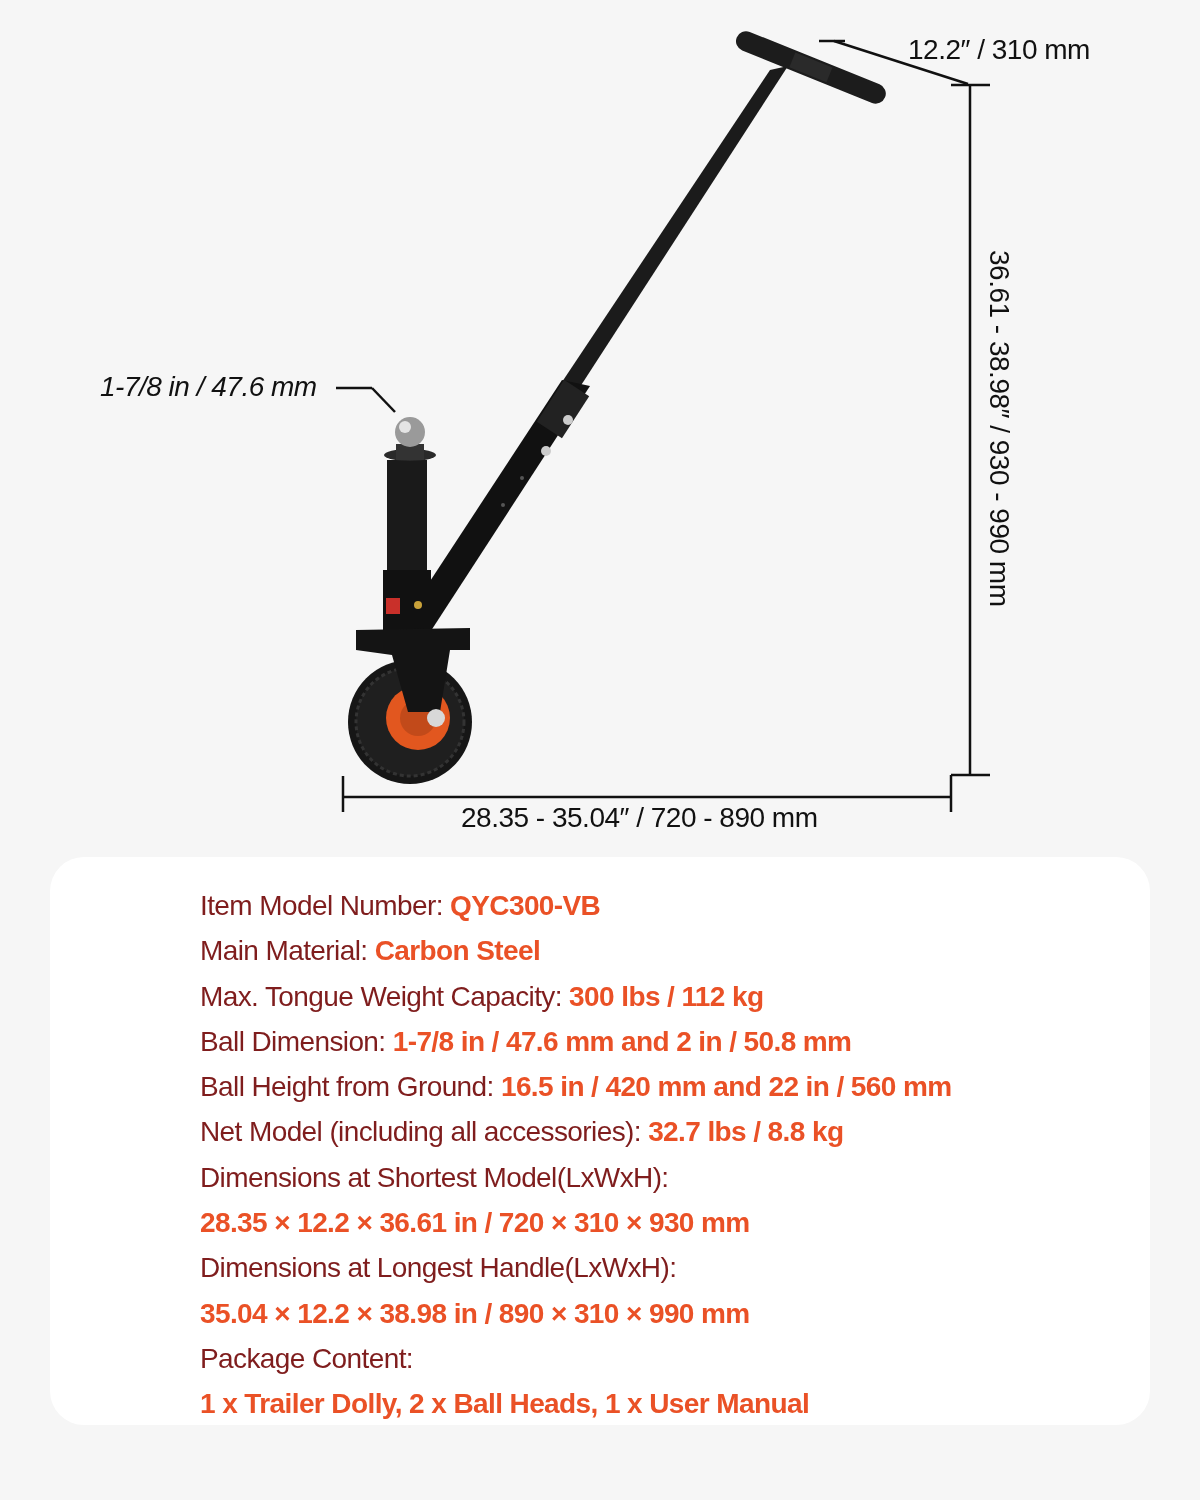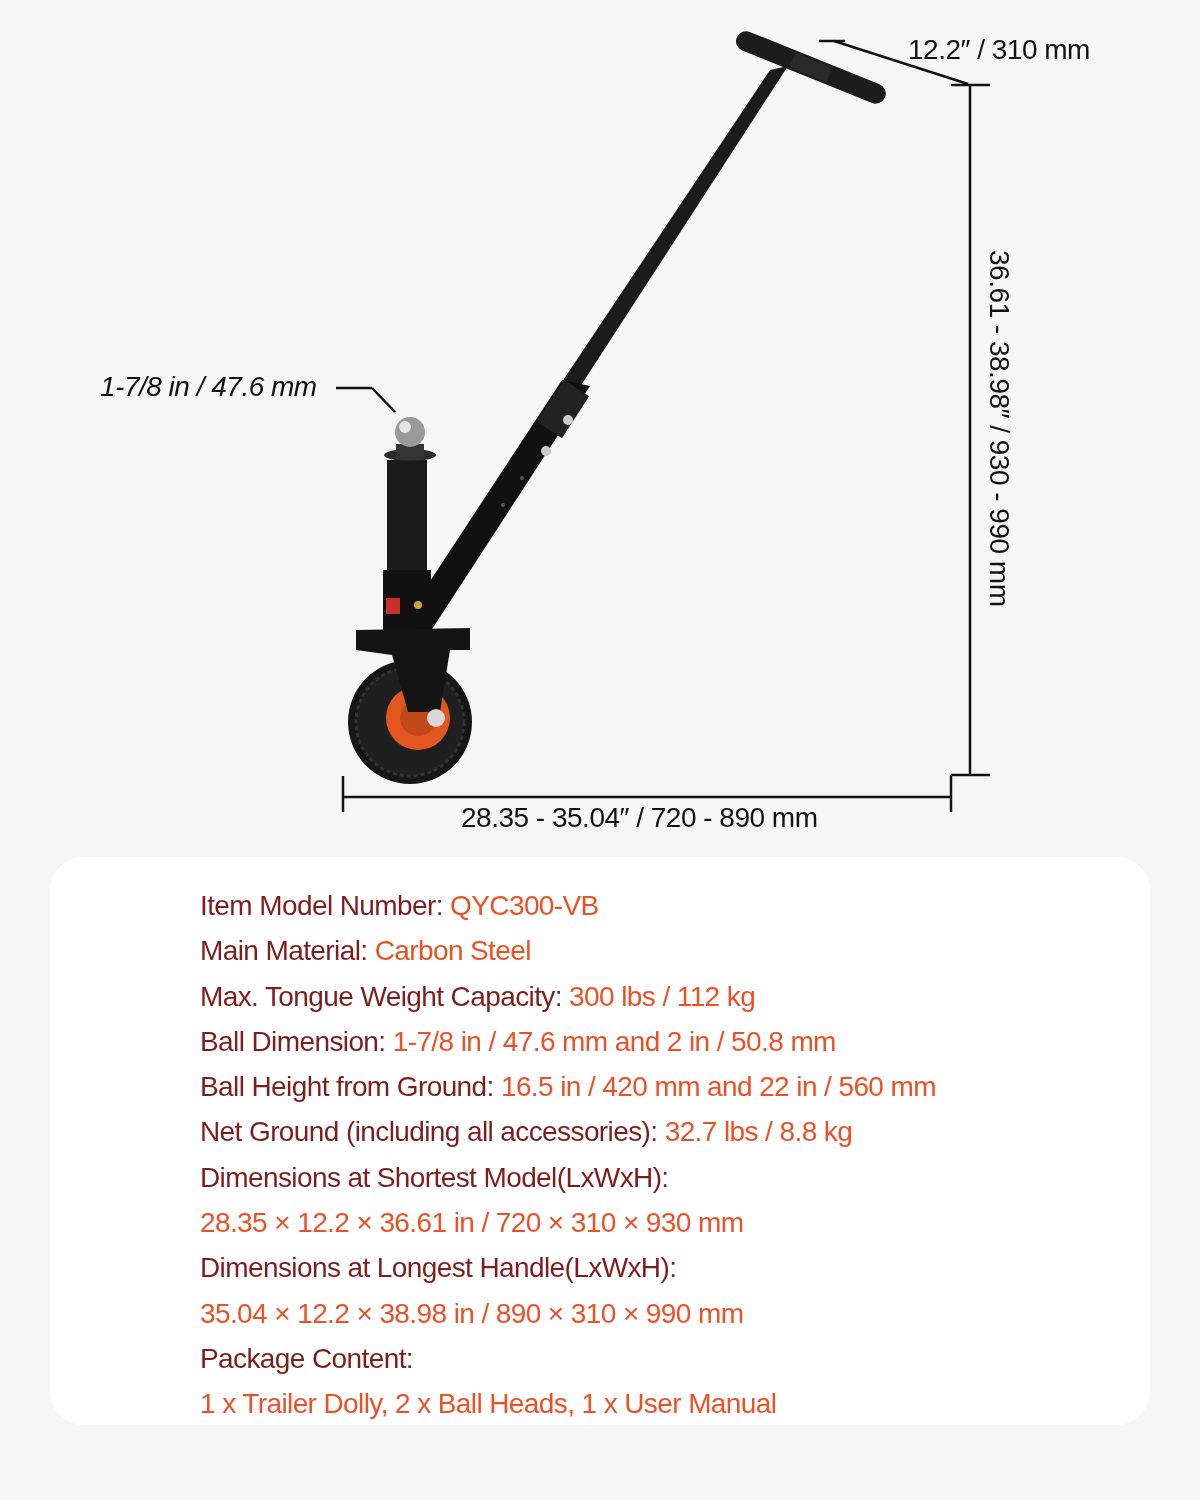"QYC300-VB" .spec-value { font-weight: normal -> bold }
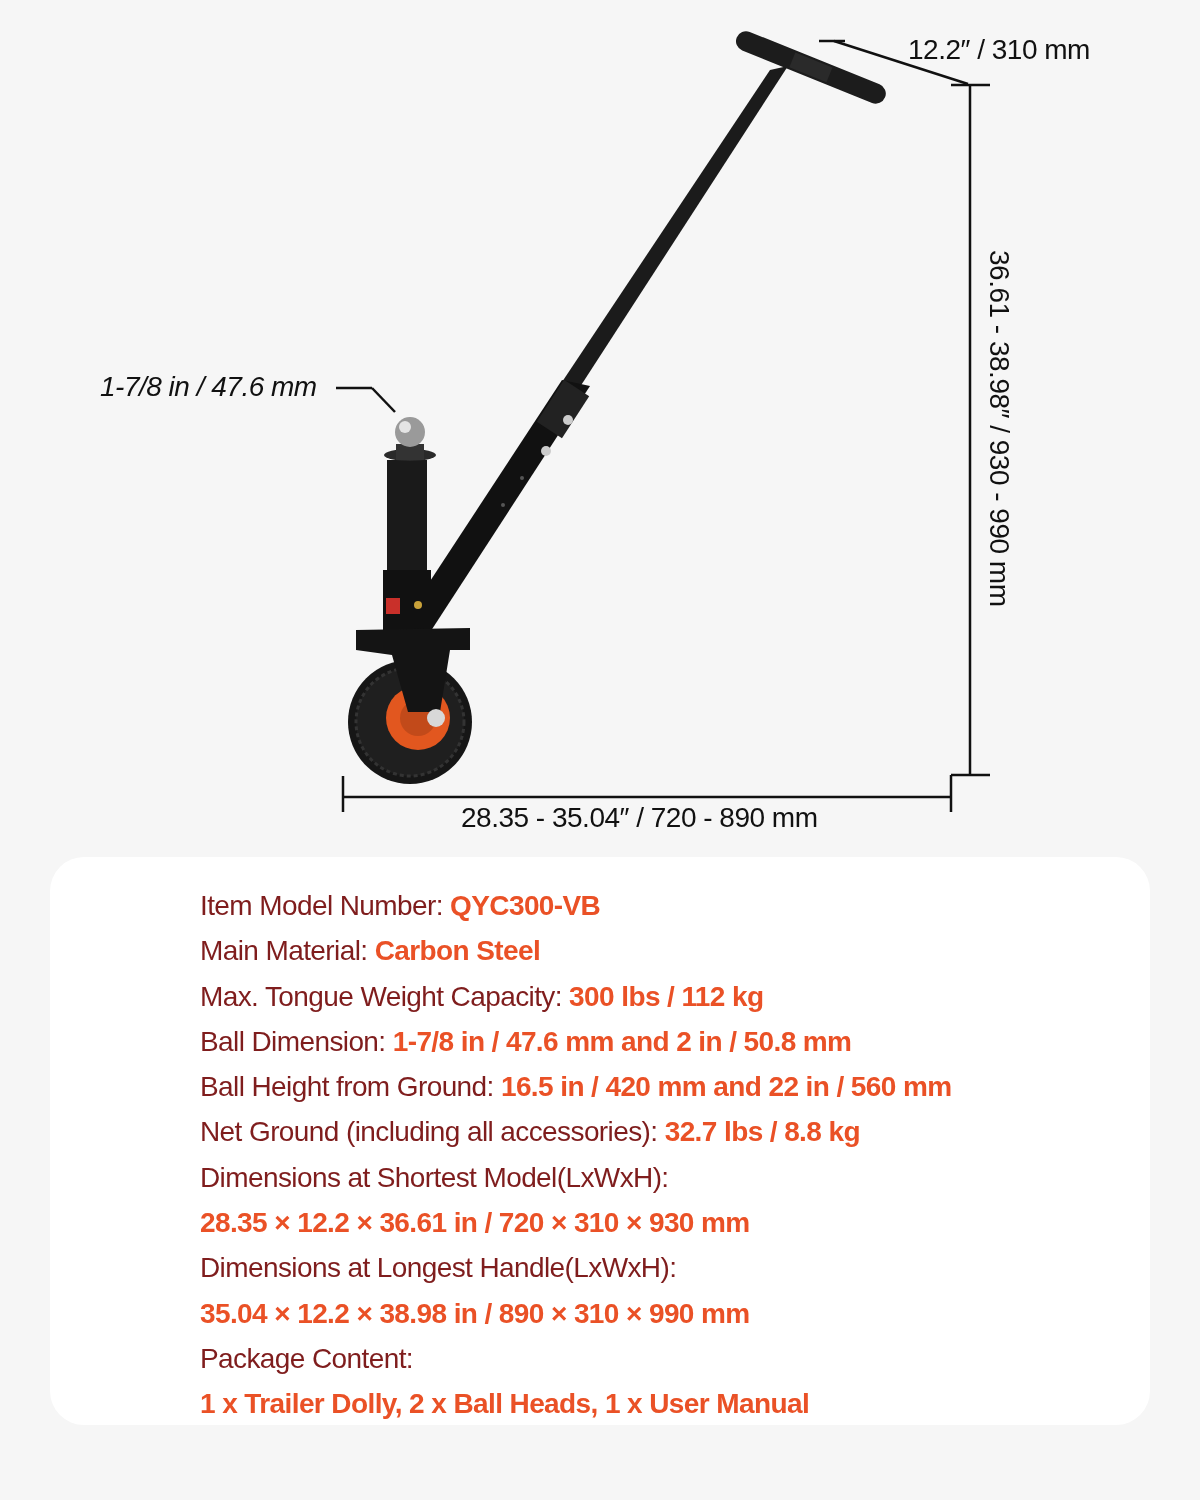"Net Ground (including all accessories):" span.spec-label { text: Ground -> Model }
